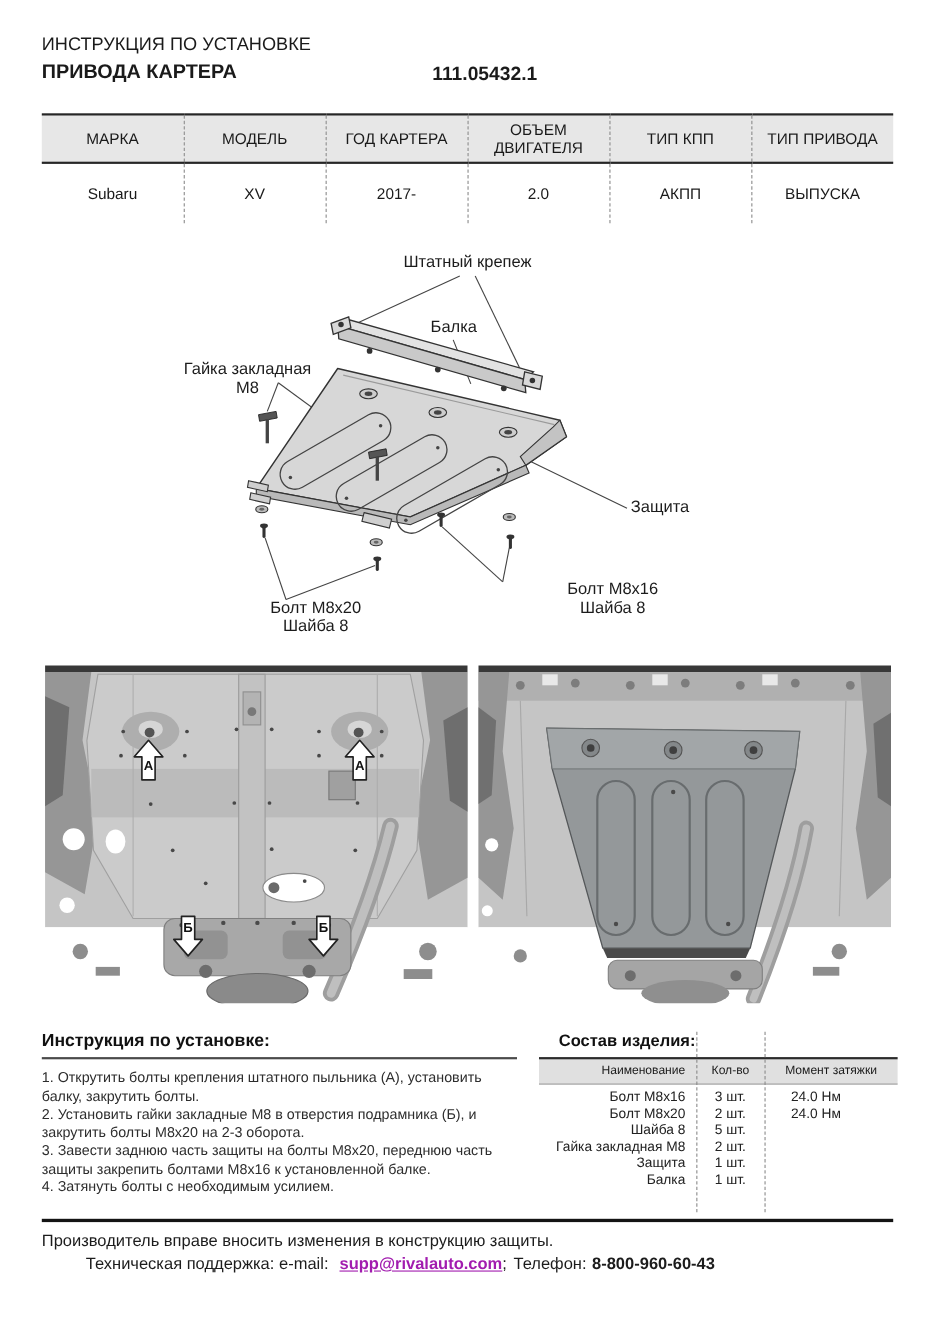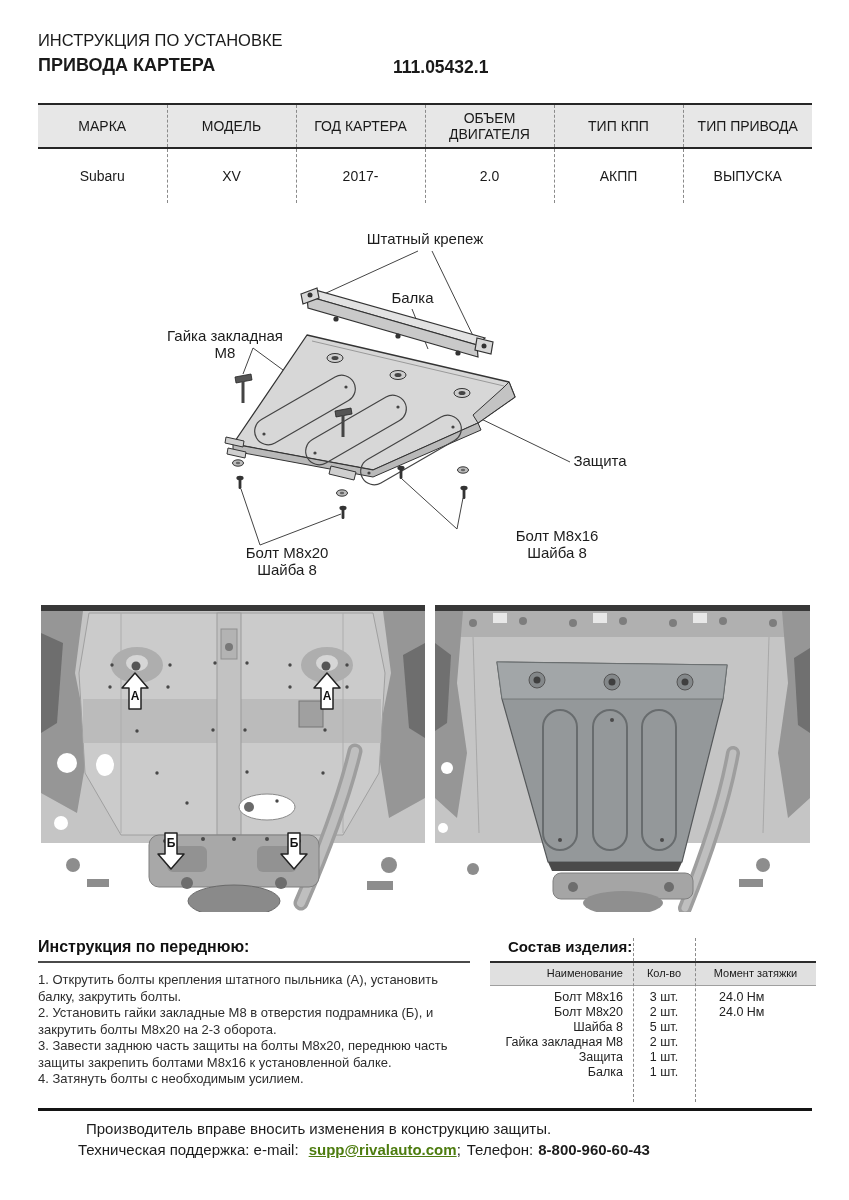"Инструкция по переднюю:" h2 { text: переднюю -> установке }
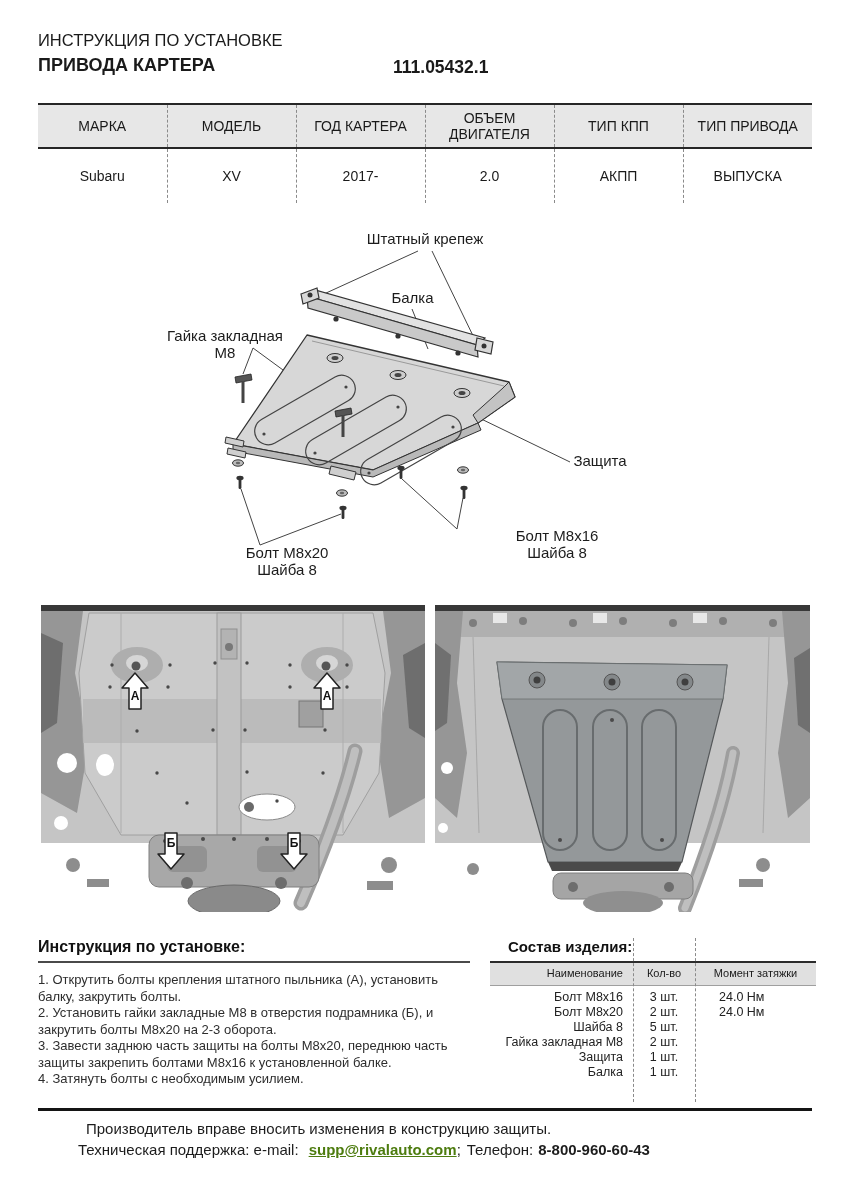"Производитель вправе вносить изменения в" .f1 { margin-left: 48px -> none }
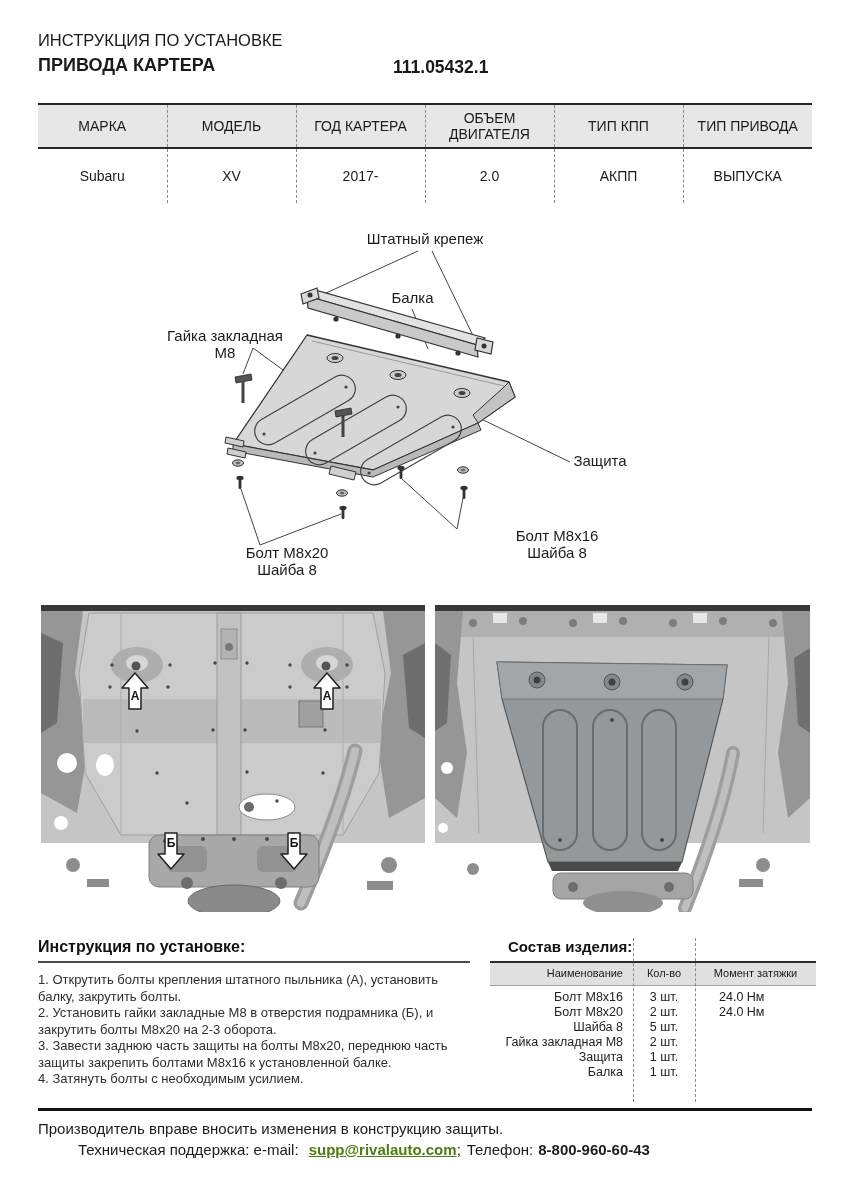"supp@rivalauto.com" .email { color: #4d7c0f -> #a21caf }
